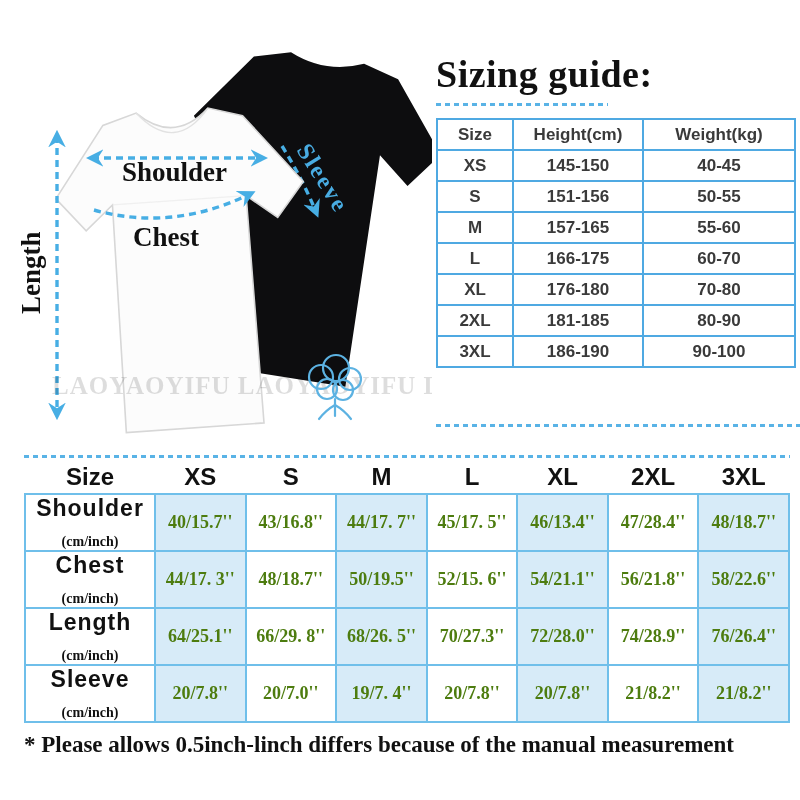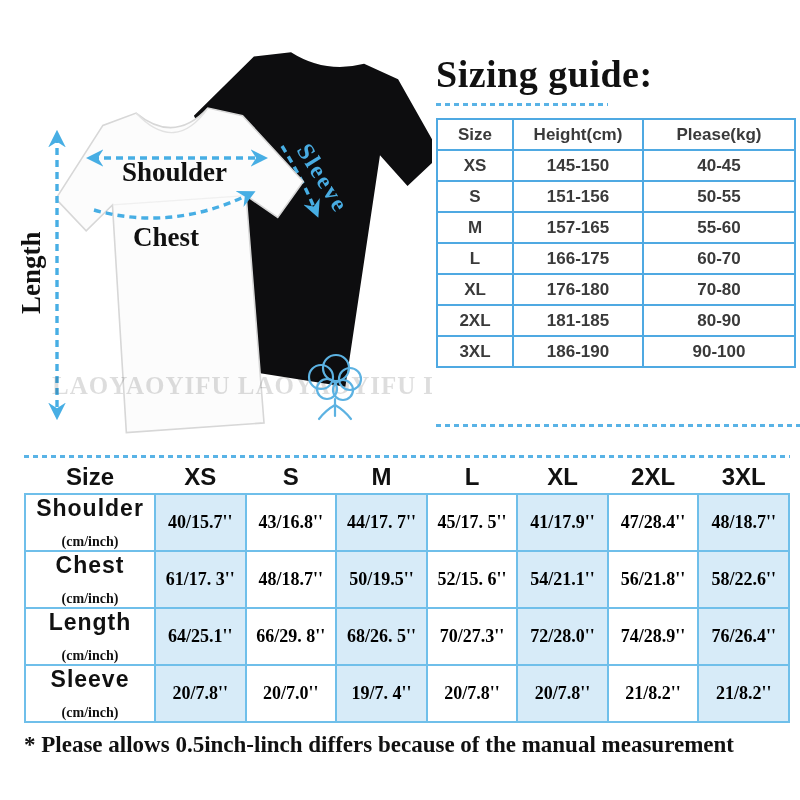"Please(kg)" td { text: Please -> Weight }
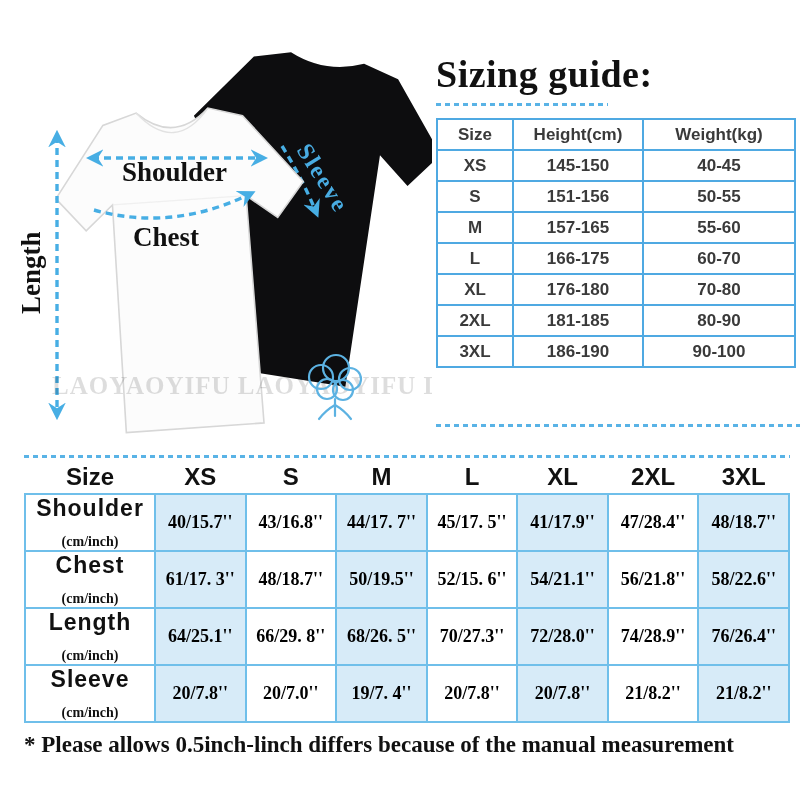"40/15.7''" .st-table td.val { color: #000000 -> #4d7c0f }
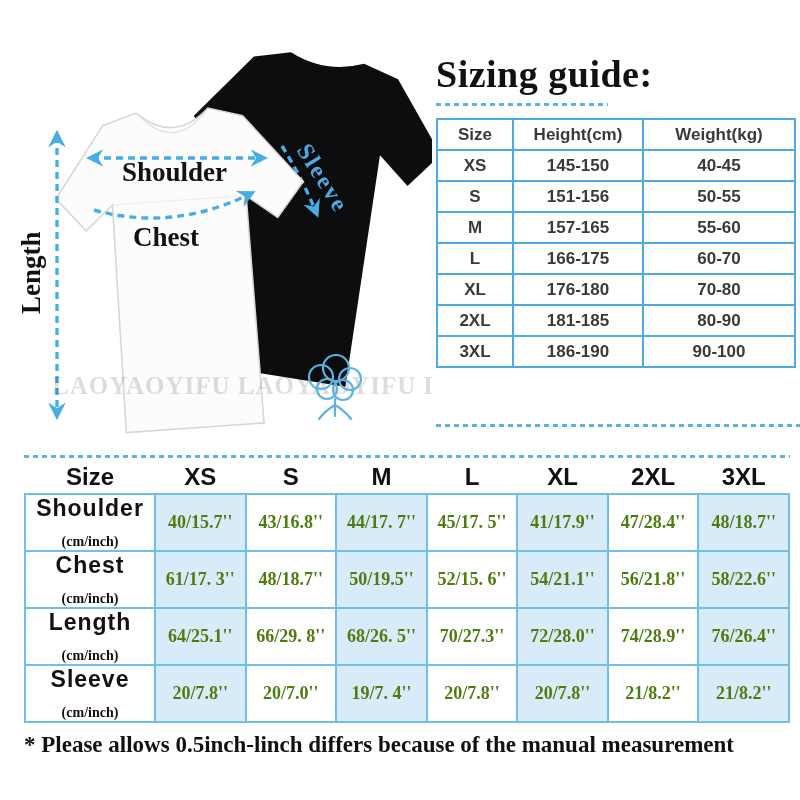"41/17.9''" td.val { text: 41/17.9'' -> 46/13.4'' }
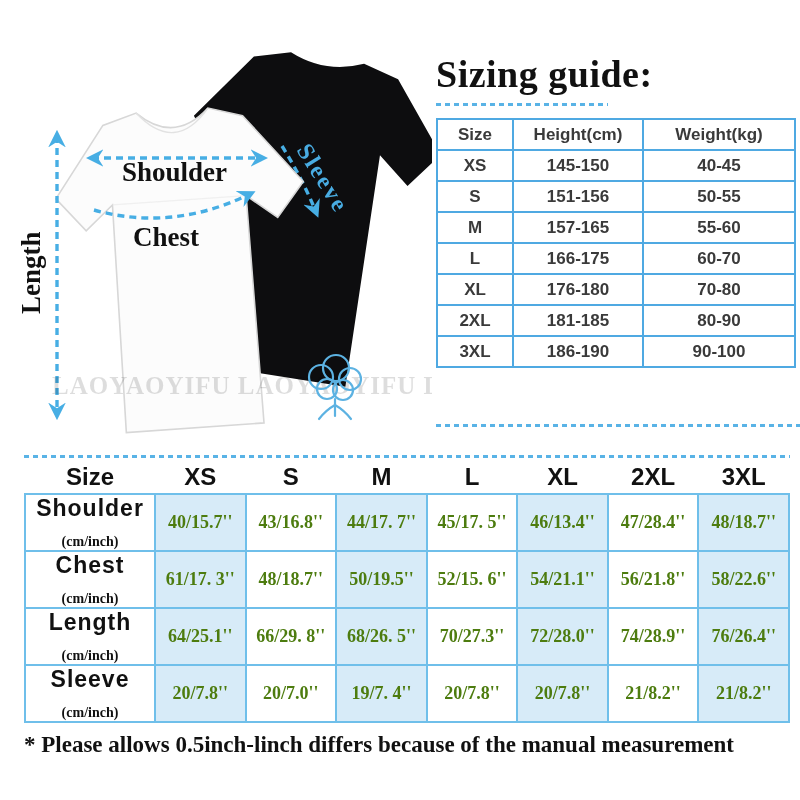"61/17. 3''" td.val { text: 61/17 -> 44/17 }
